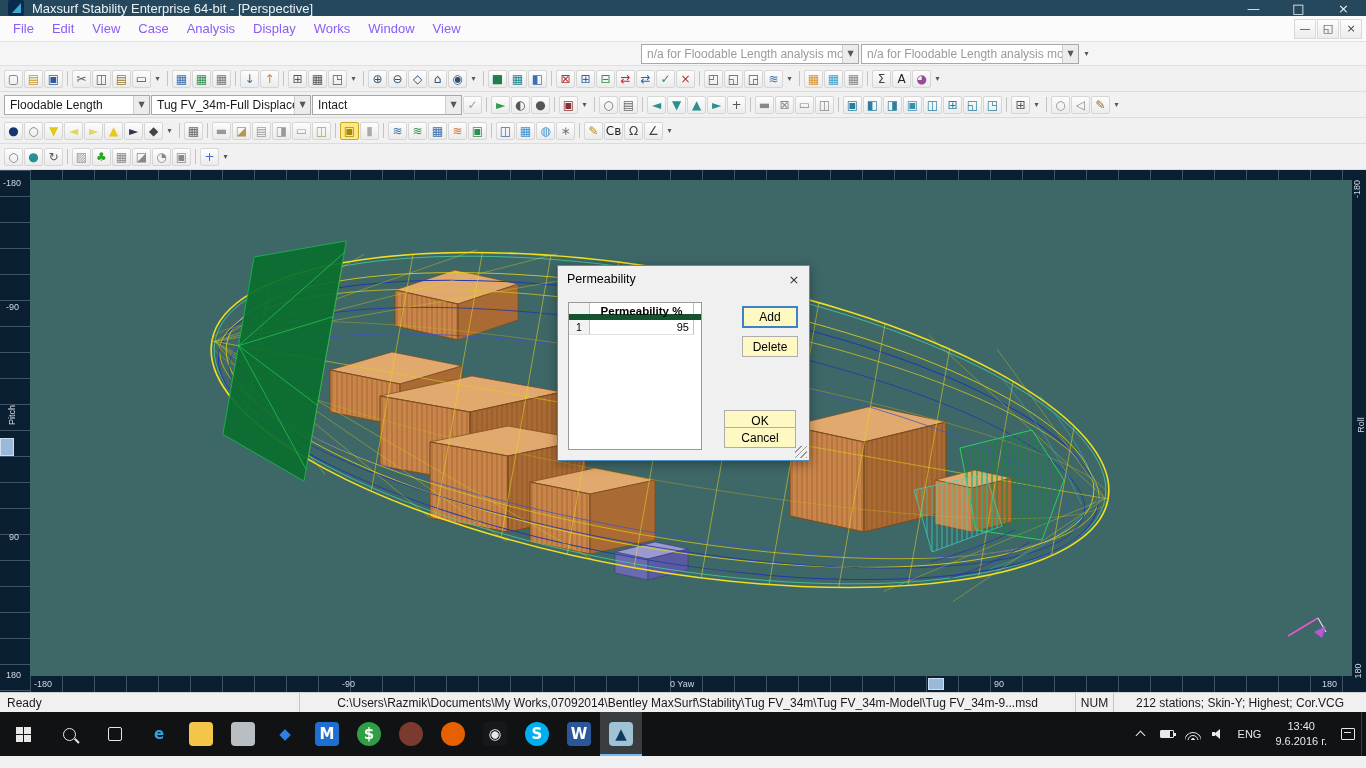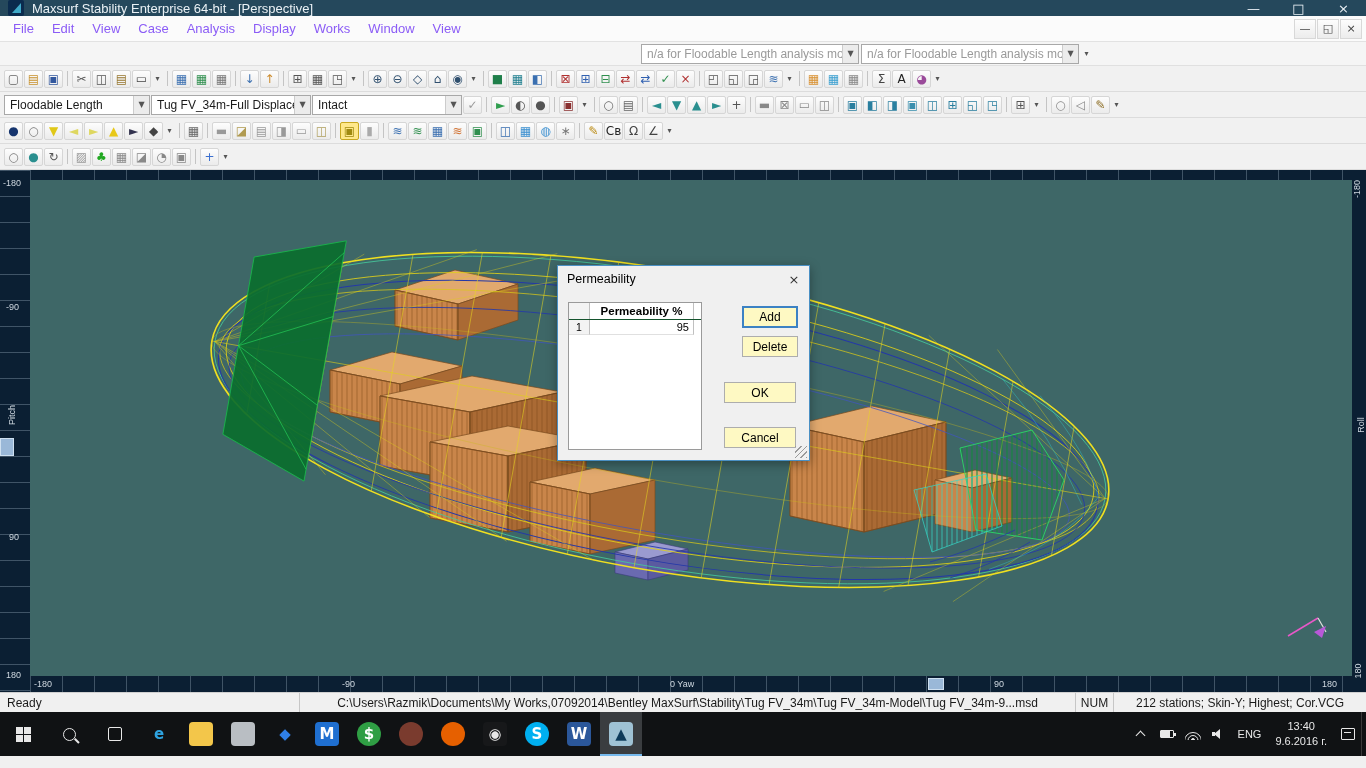"Permeability %" .dlg-thead { border-bottom: 1px solid #14532d -> 6px solid #14532d }
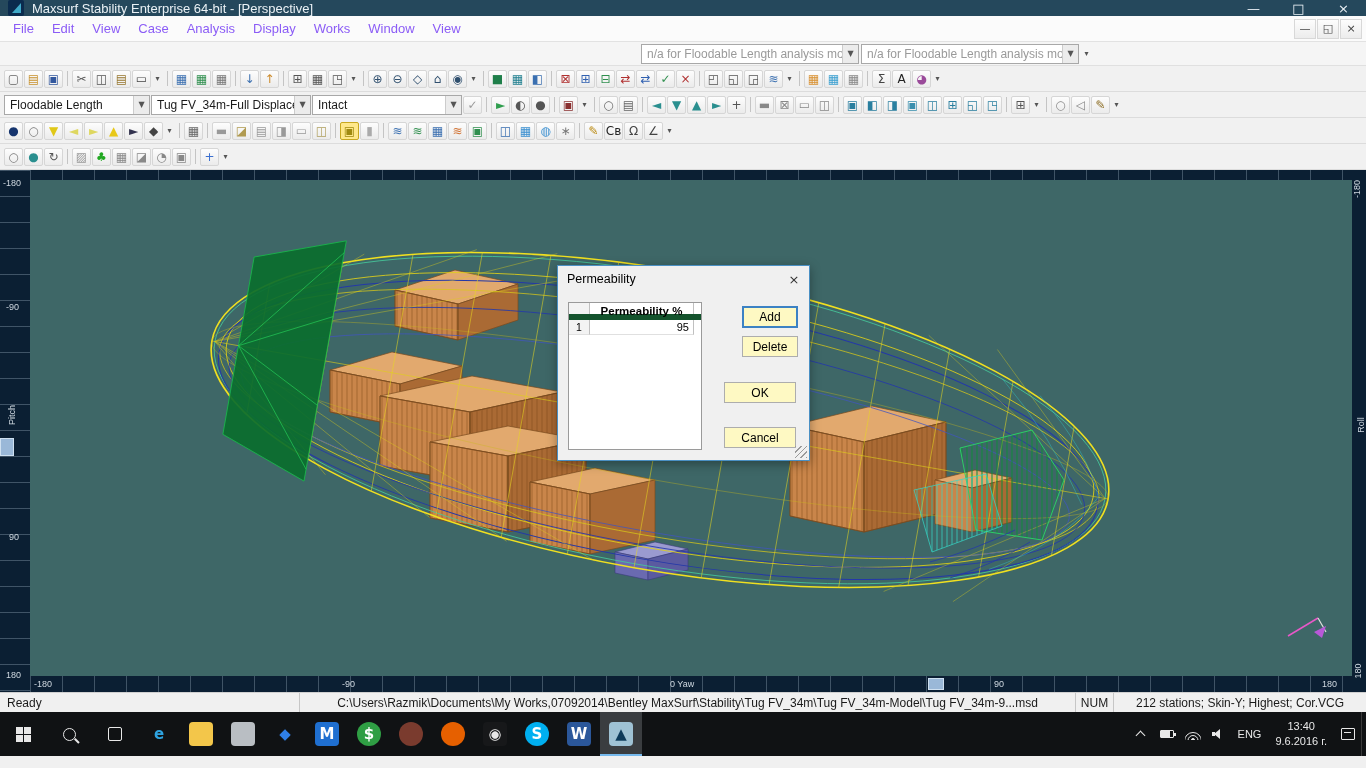"OK" .btn-ok { top: 116px -> 144px }
